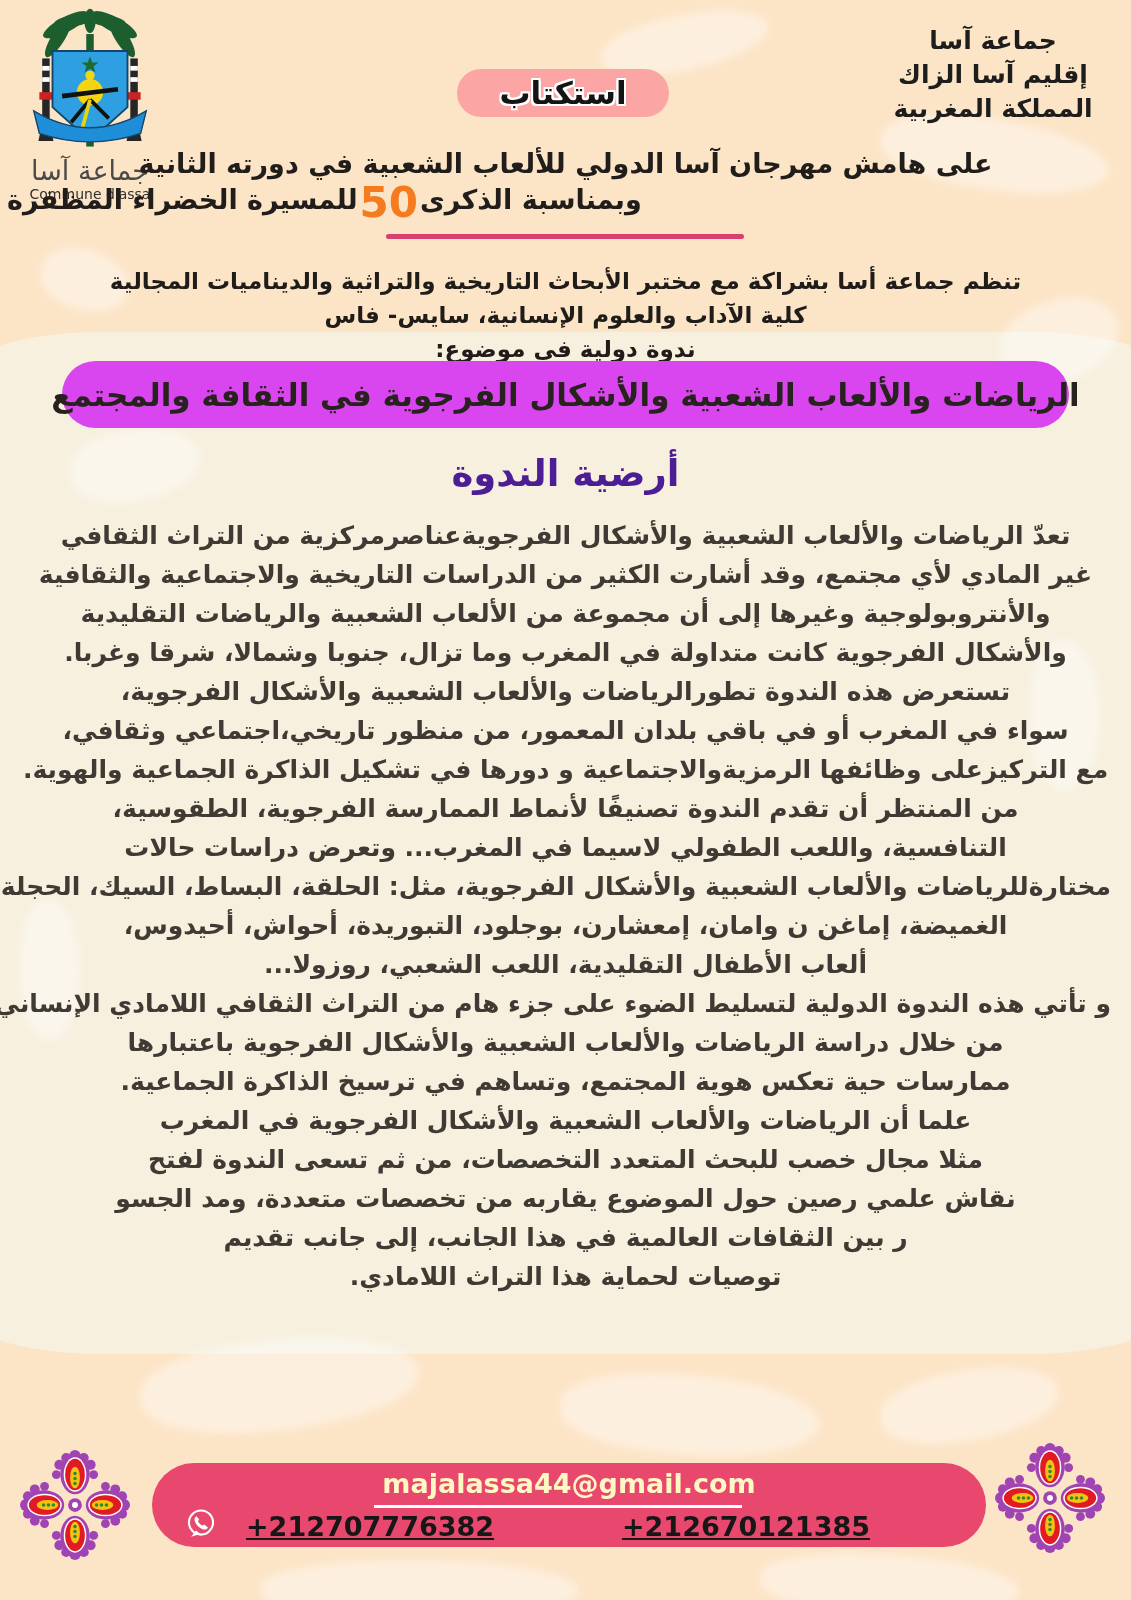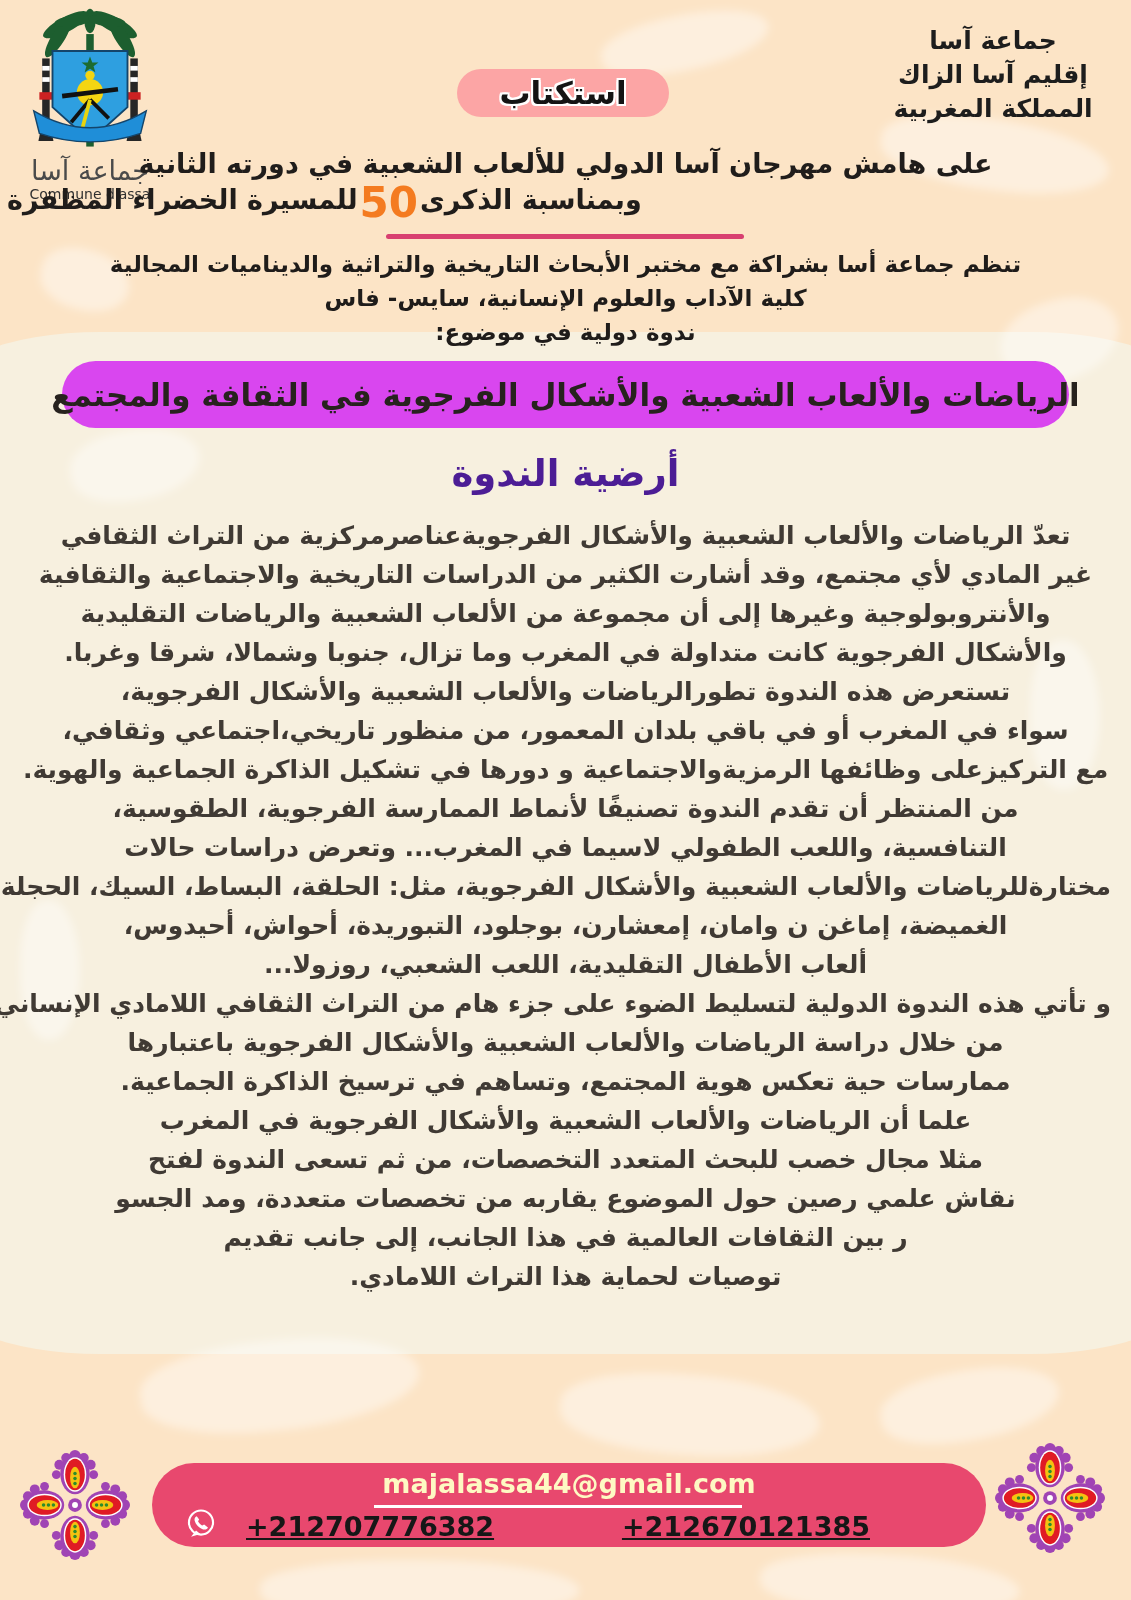"تنظم جماعة أسا بشراكة مع" .organizer { top: 247px -> 264px }
